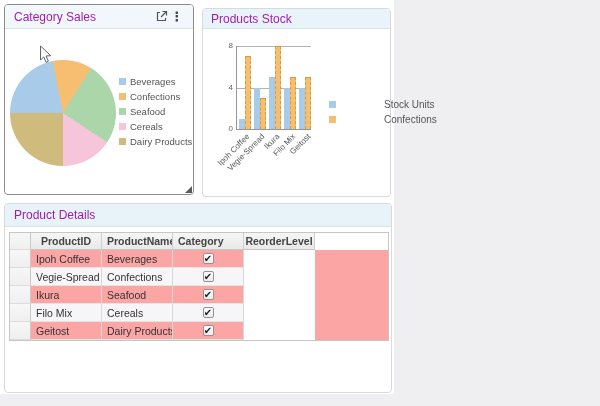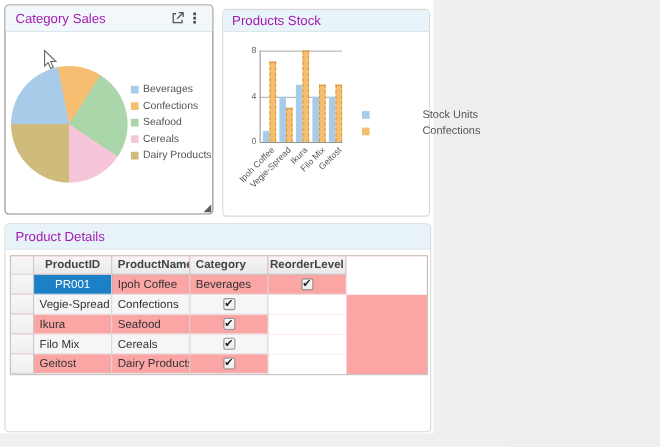"PR001" div.tcell { html: <div>PR001</div> -> none }
